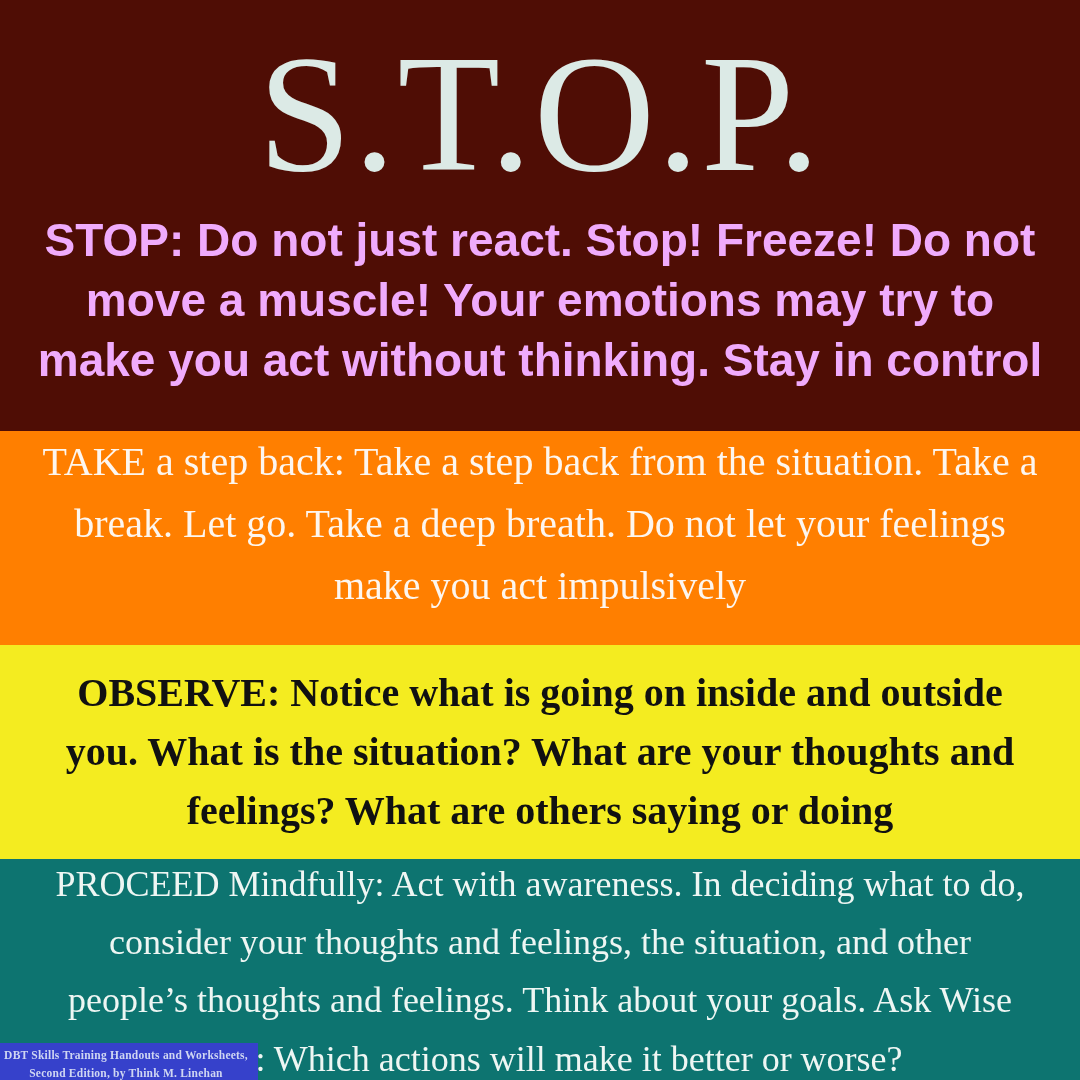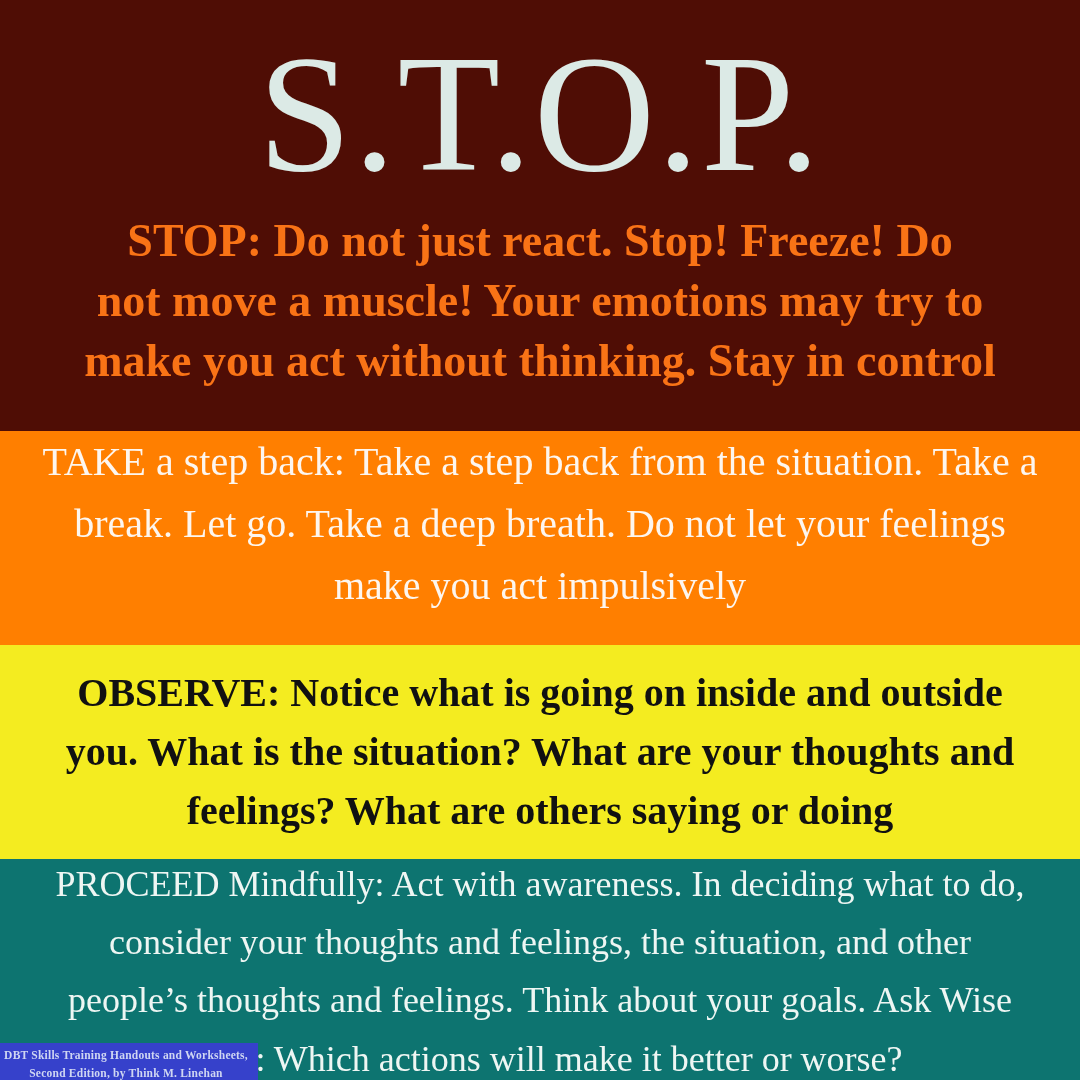"STOP: Do not just react." .stop-body { color: #f97316 -> #f0abfc; font-family: Liberation Serif, serif -> Liberation Sans, sans-serif }
